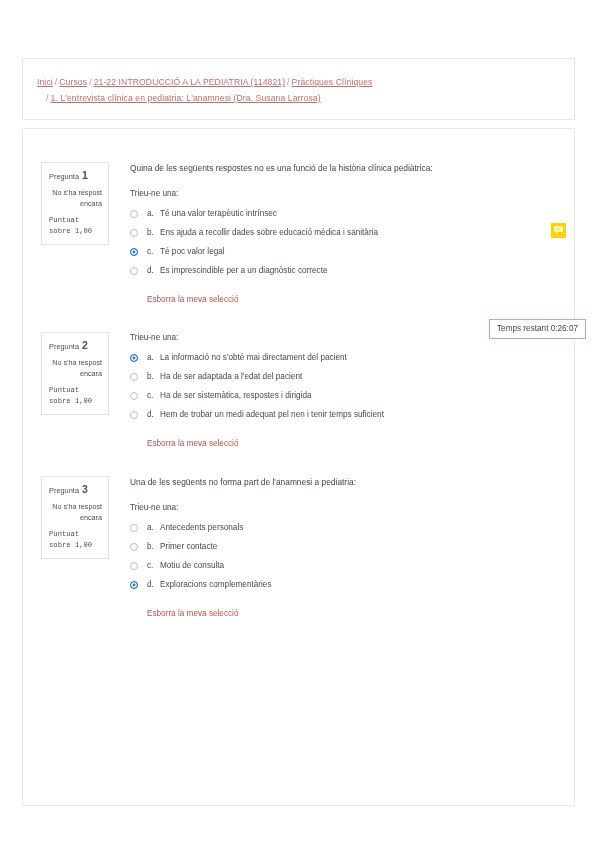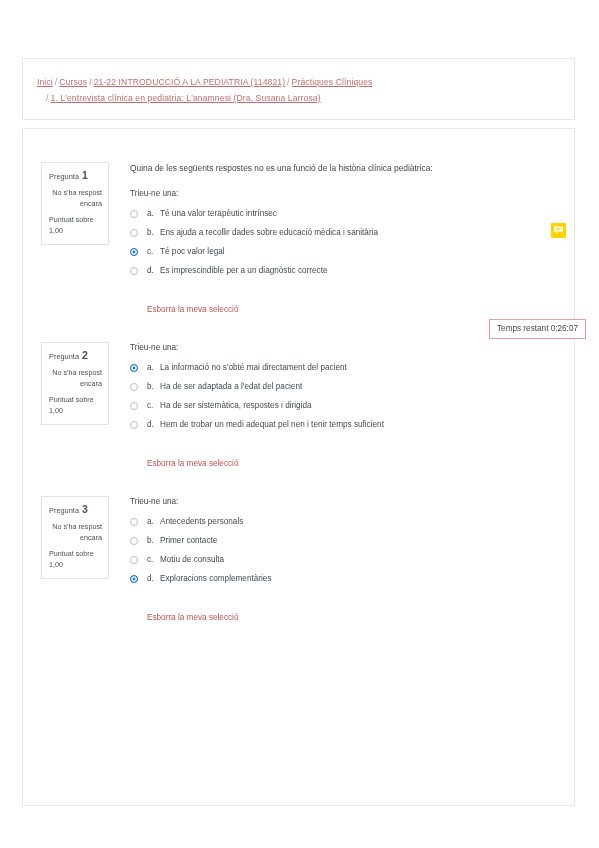"Puntuat sobre 1,00" .q-info .q-marked { font-family: none -> Liberation Mono, monospace }
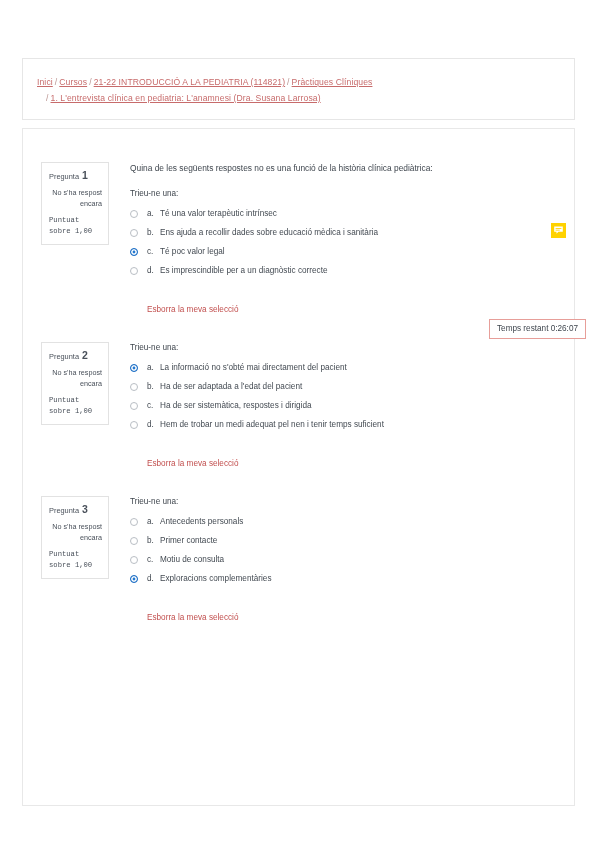"Esborra la meva selecció" .clear-link { margin-top: 19px -> 9px }
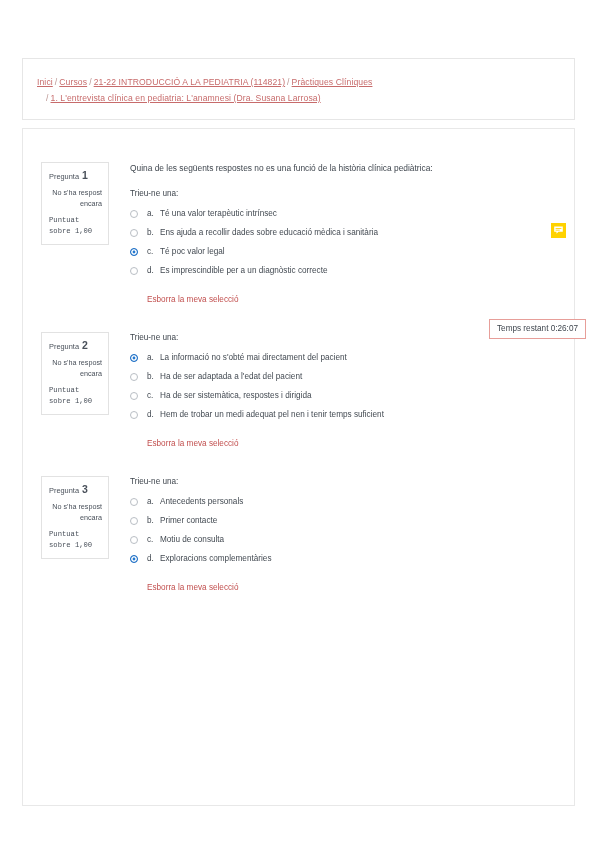"Una de les següents no" div.q-text { html: none -> <div>Una de les següents no forma part de l'anamnesi a pediatria:</div> }
